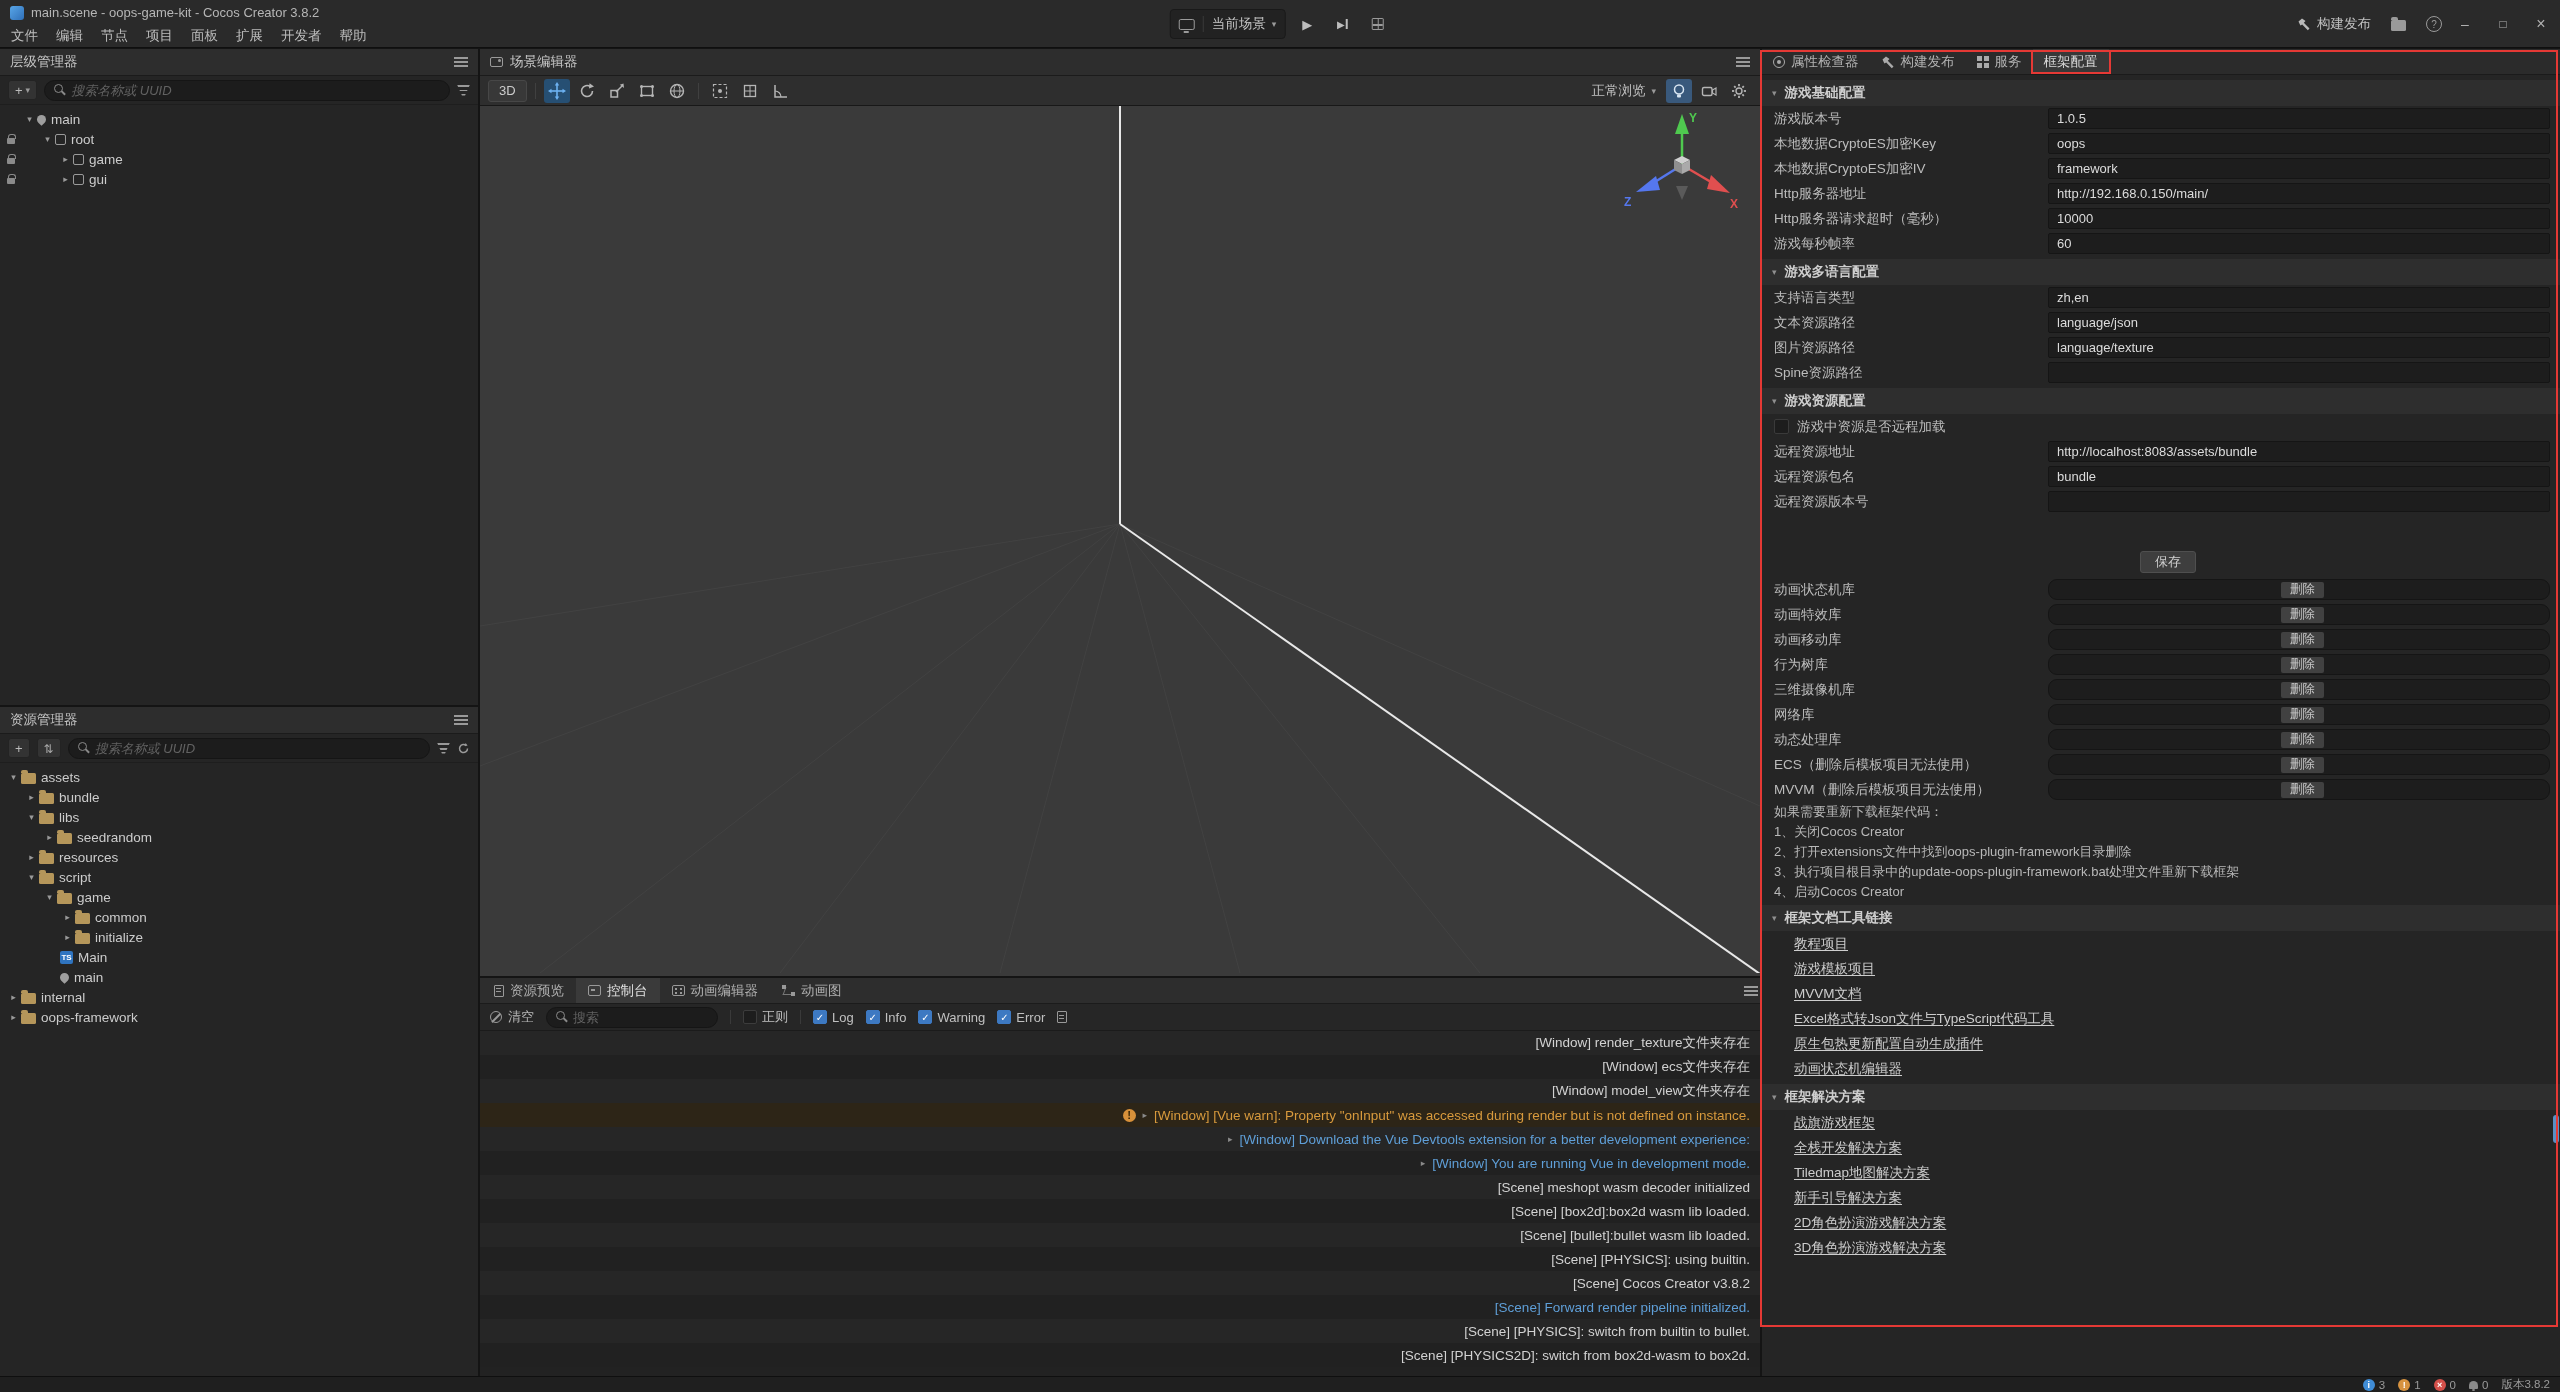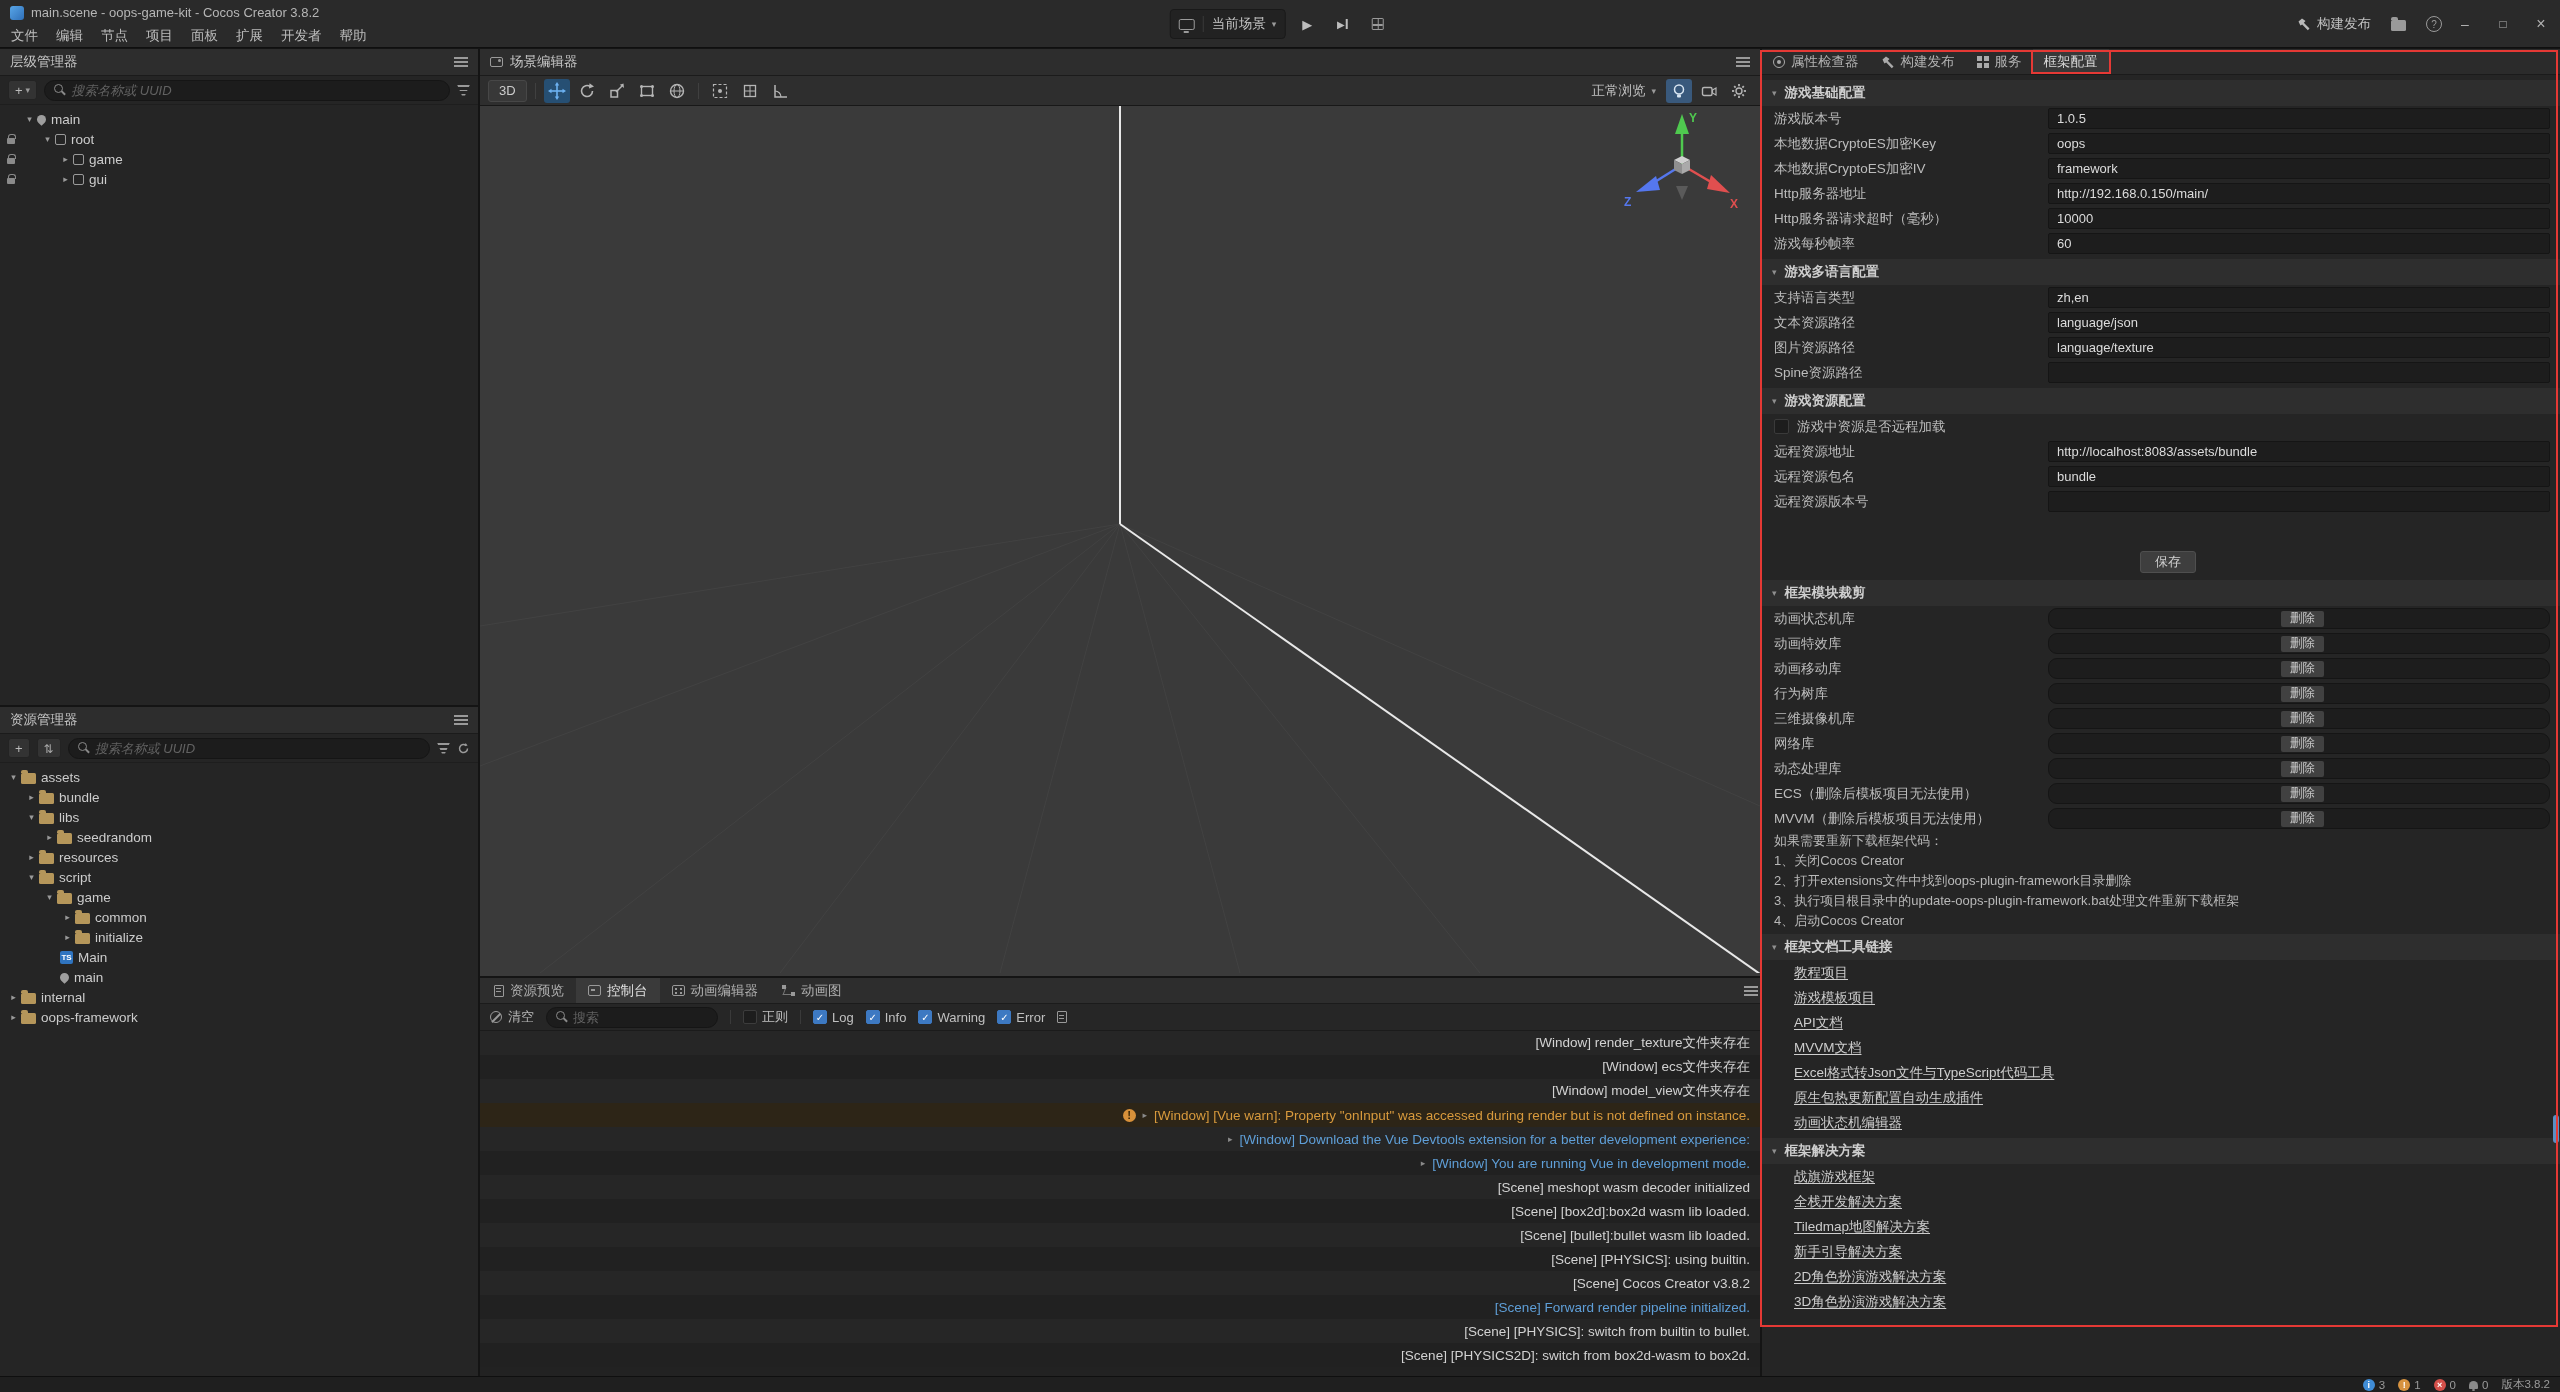"框架模块裁剪" div.isec-header { html: <div> <span></span> <span>框架模块裁剪</span> </div> -> none }
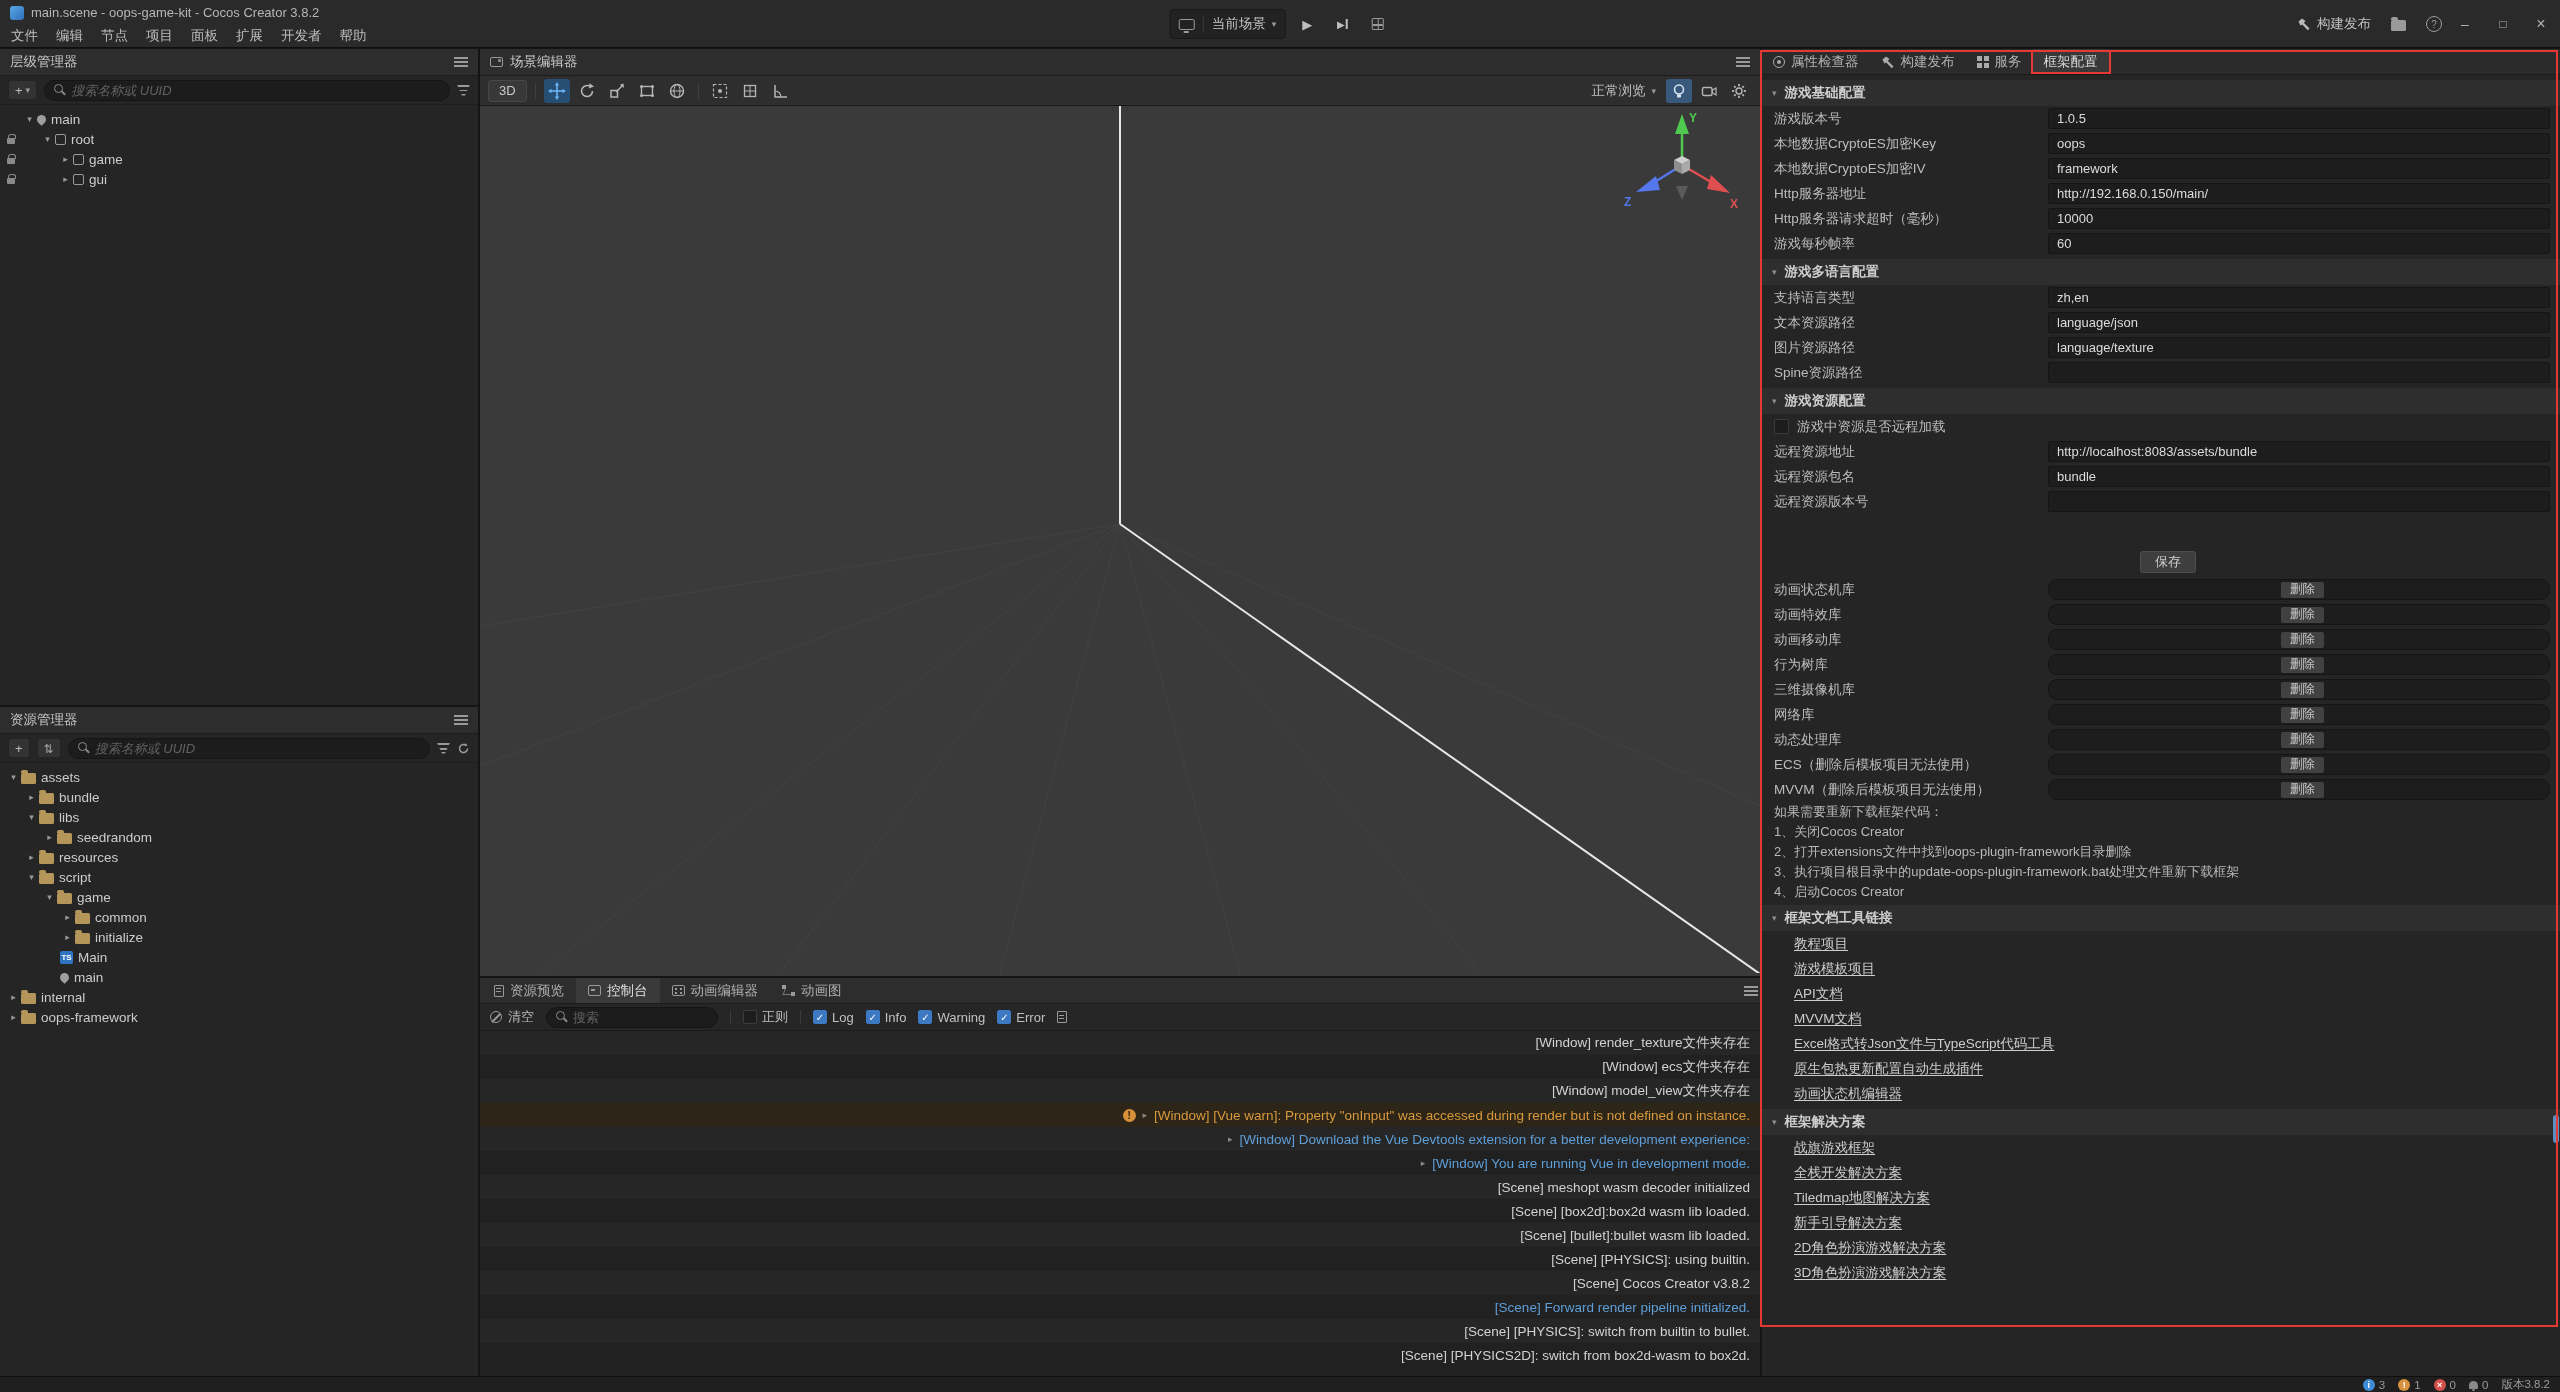"API文档" div.ilink-row { html: <div> <span>API文档</span> </div> -> none }
